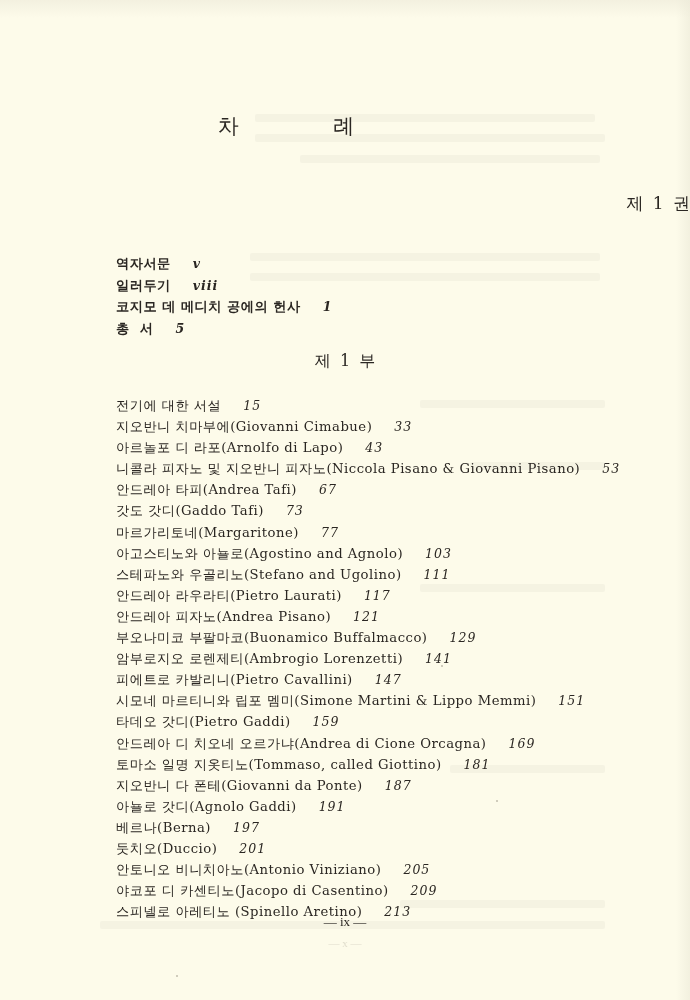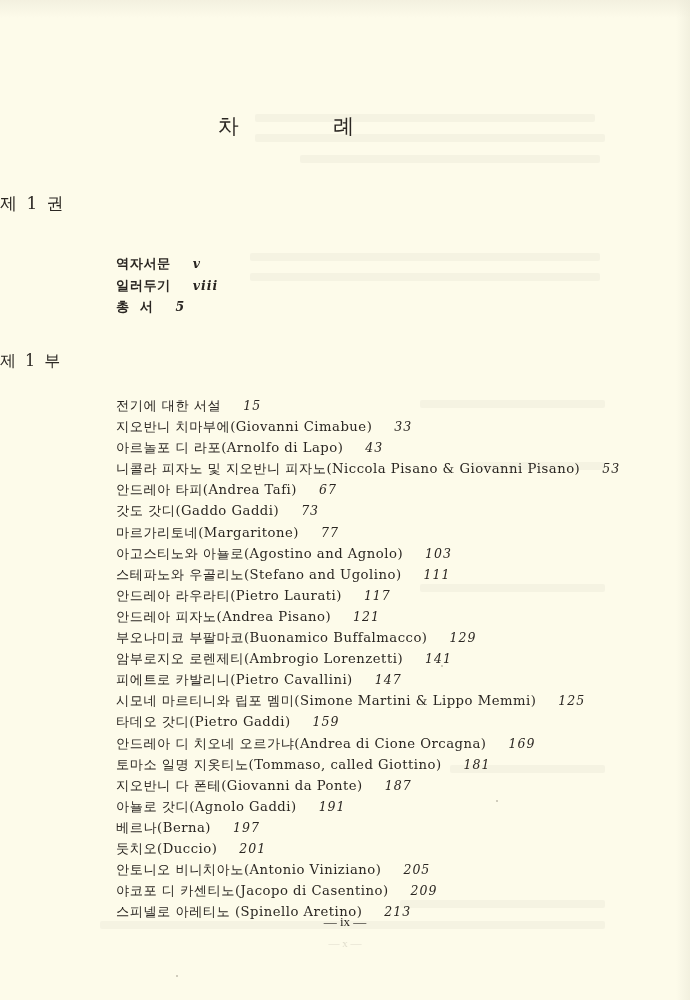"제 1 권" .volume-title { text-align: left -> right }
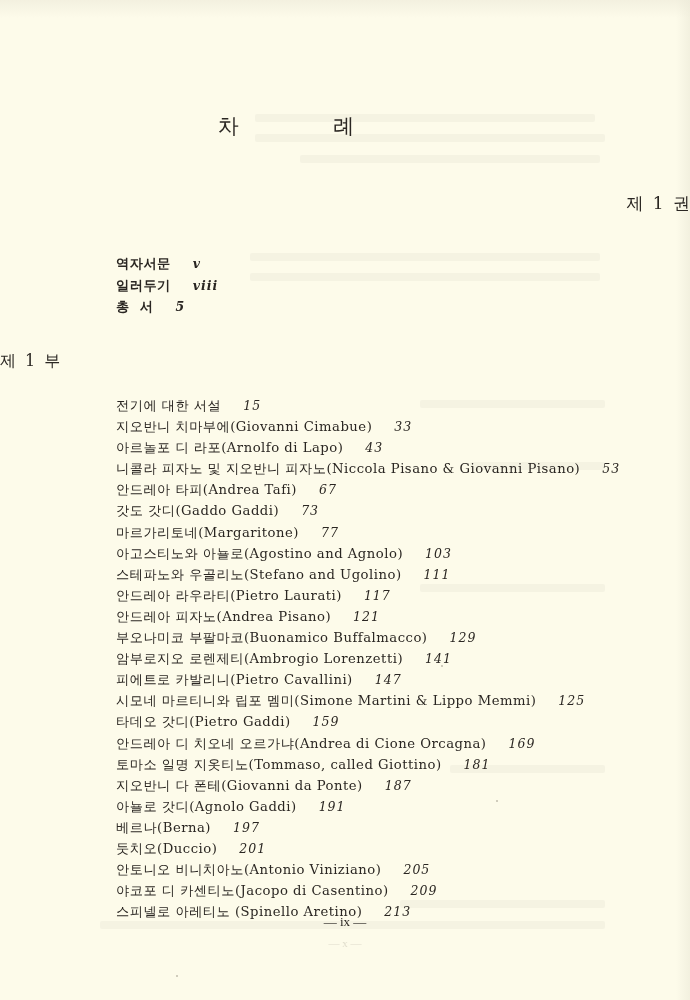"코지모 데 메디치 공에의 헌사" li { html: none -> <li> <span>코지모 데 메디치 공에의 헌사</span><span>1</span> </li> }
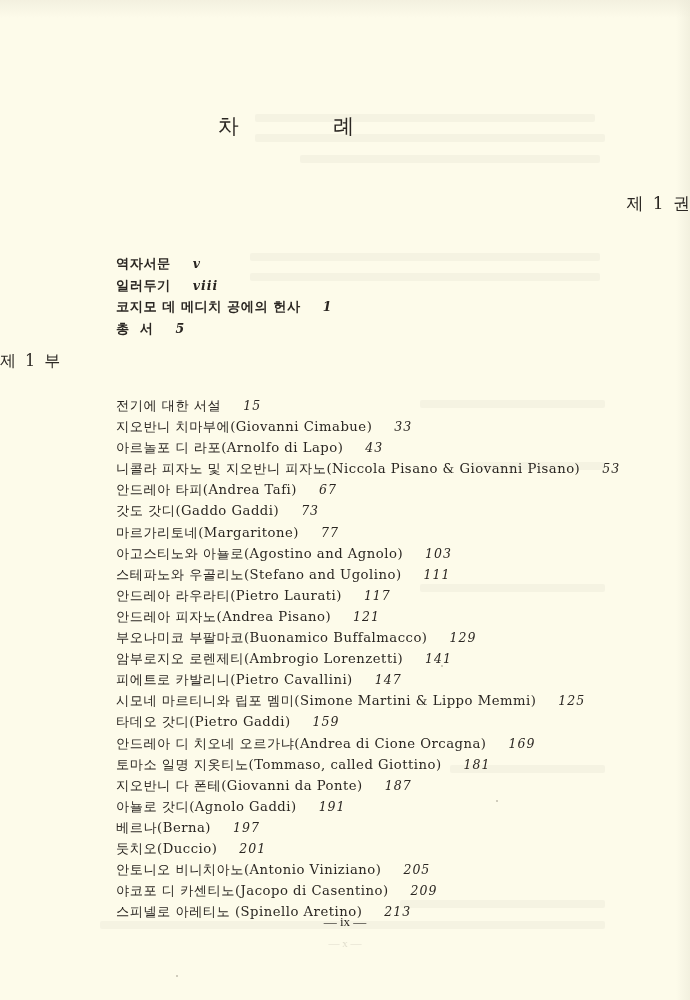"제 1 부" .part-title { text-align: none -> center }
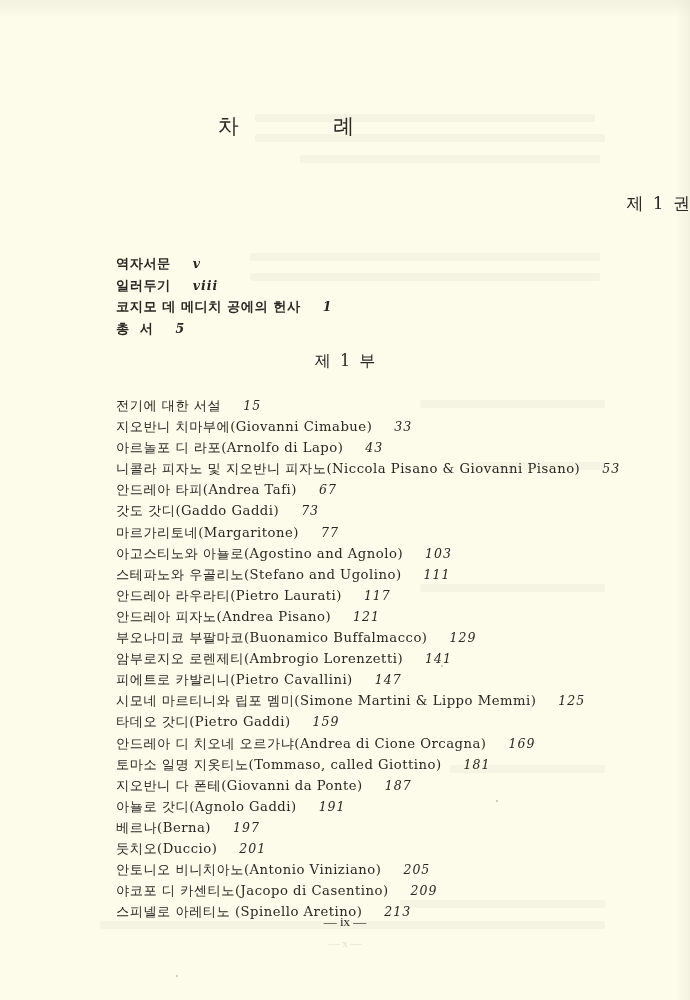"갓도 갓디(Gaddo Gaddi)" span.entry-title { text: Gaddi -> Tafi }
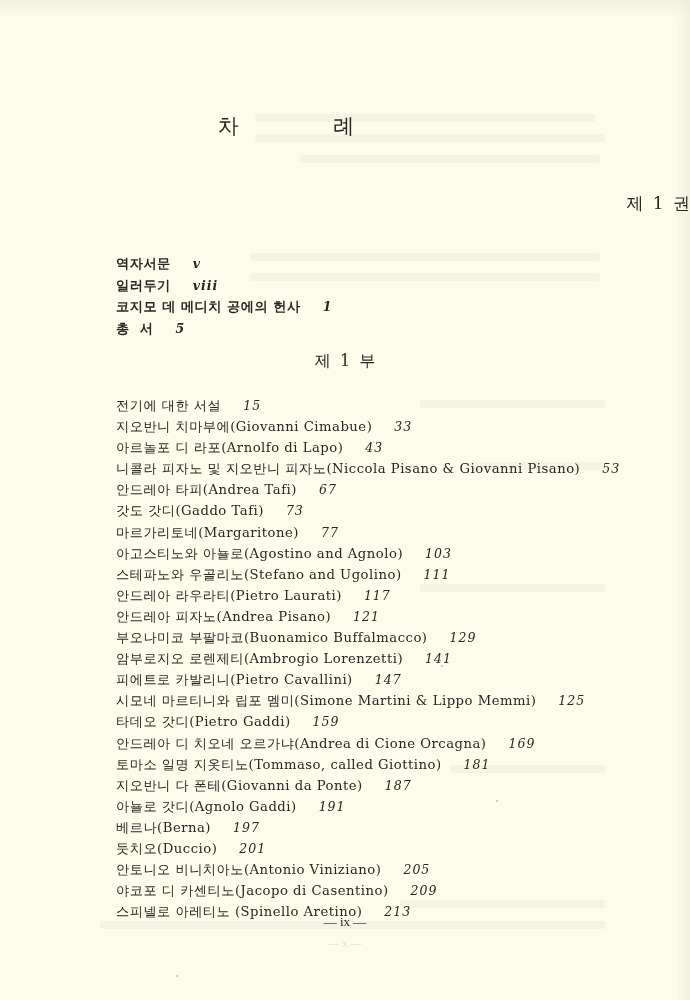"125" span.entry-page { text: 125 -> 151 }
